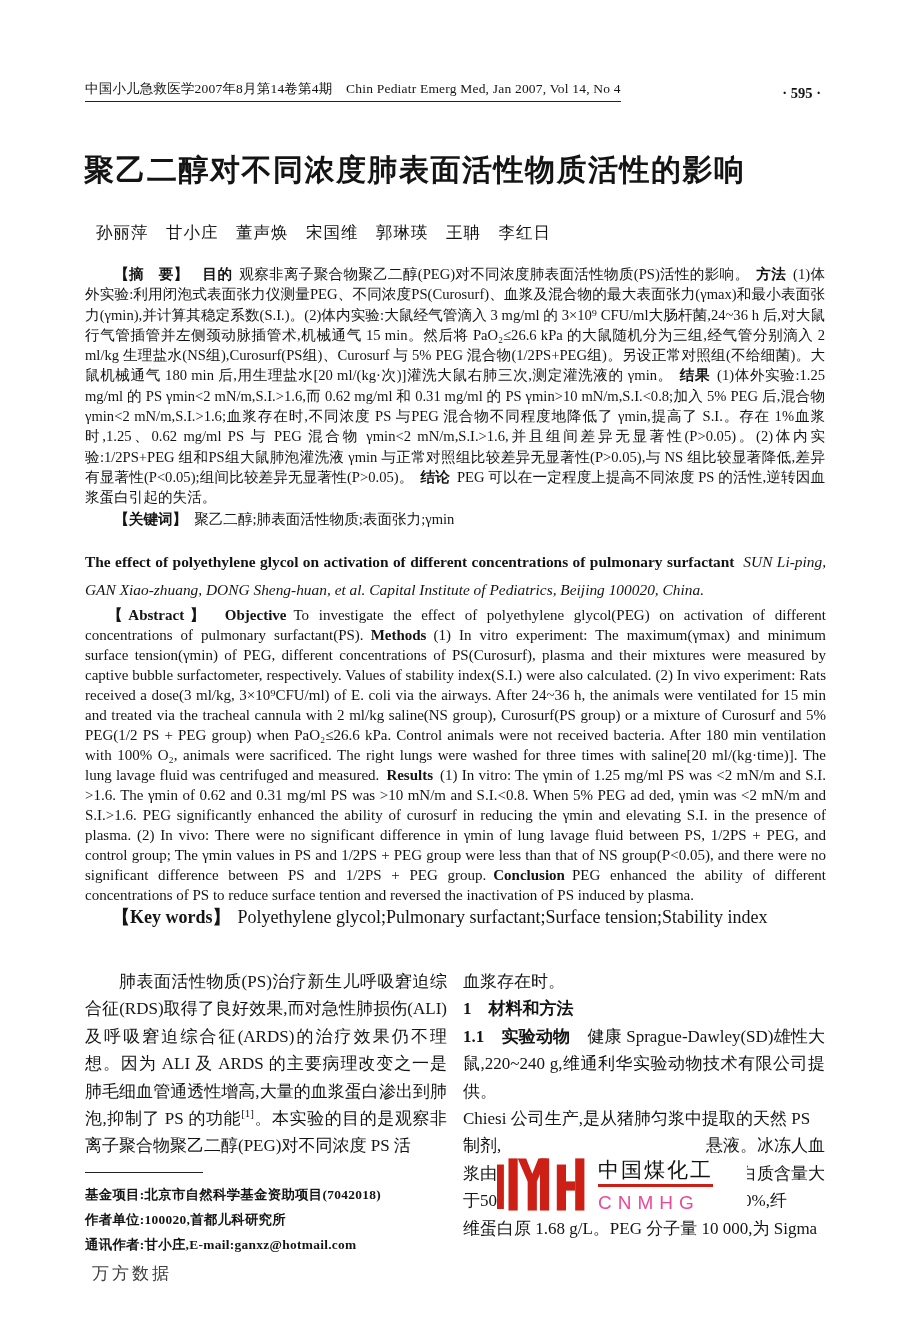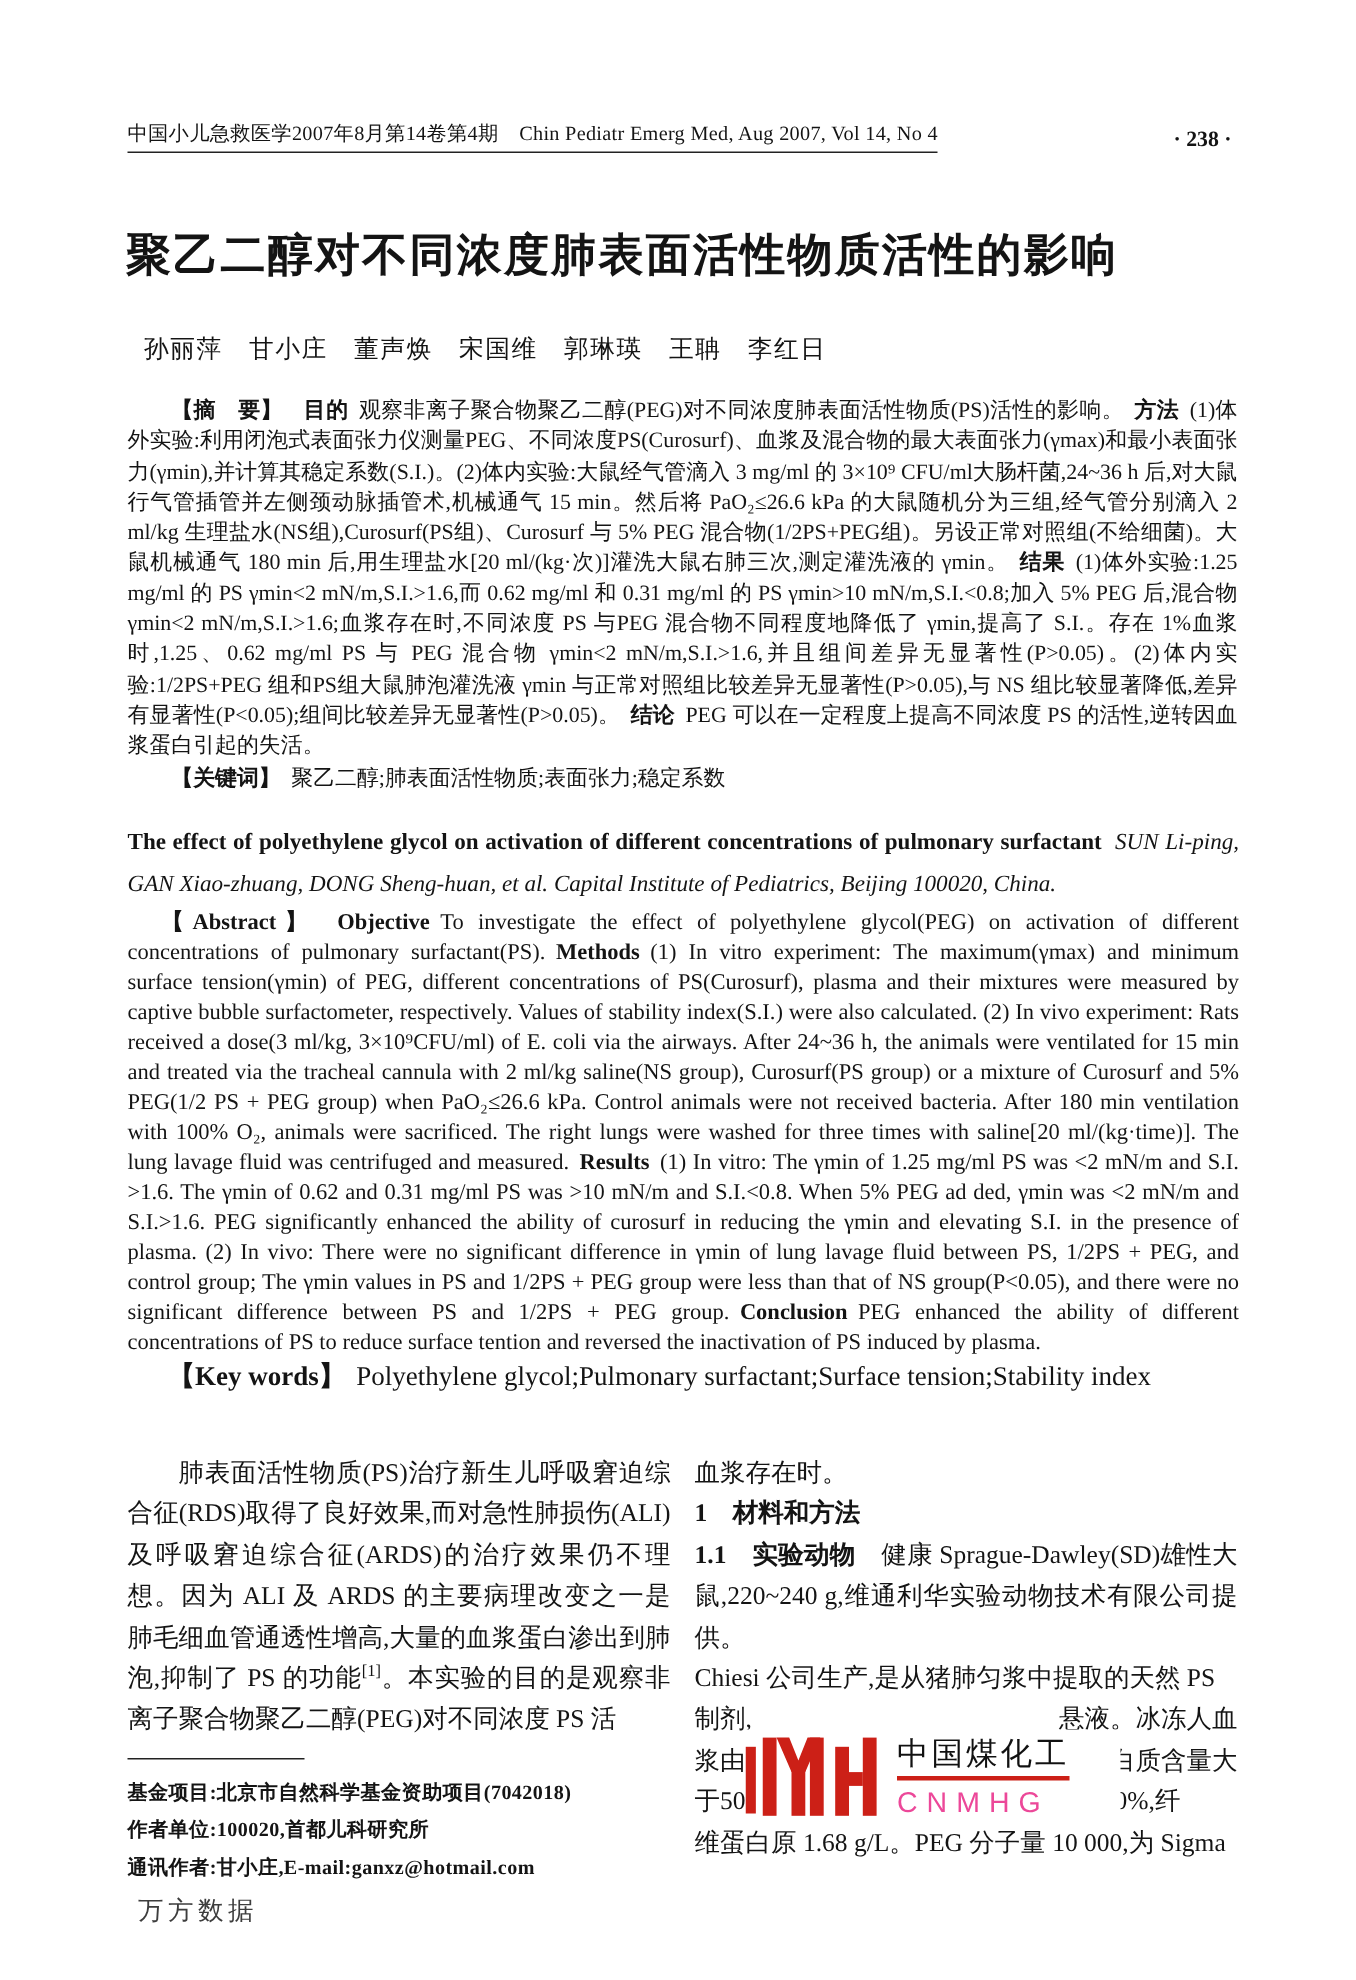"中国小儿急救医学2007年8月第14卷第4期 Chin Pediatr" span.left { text: Aug -> Jan }
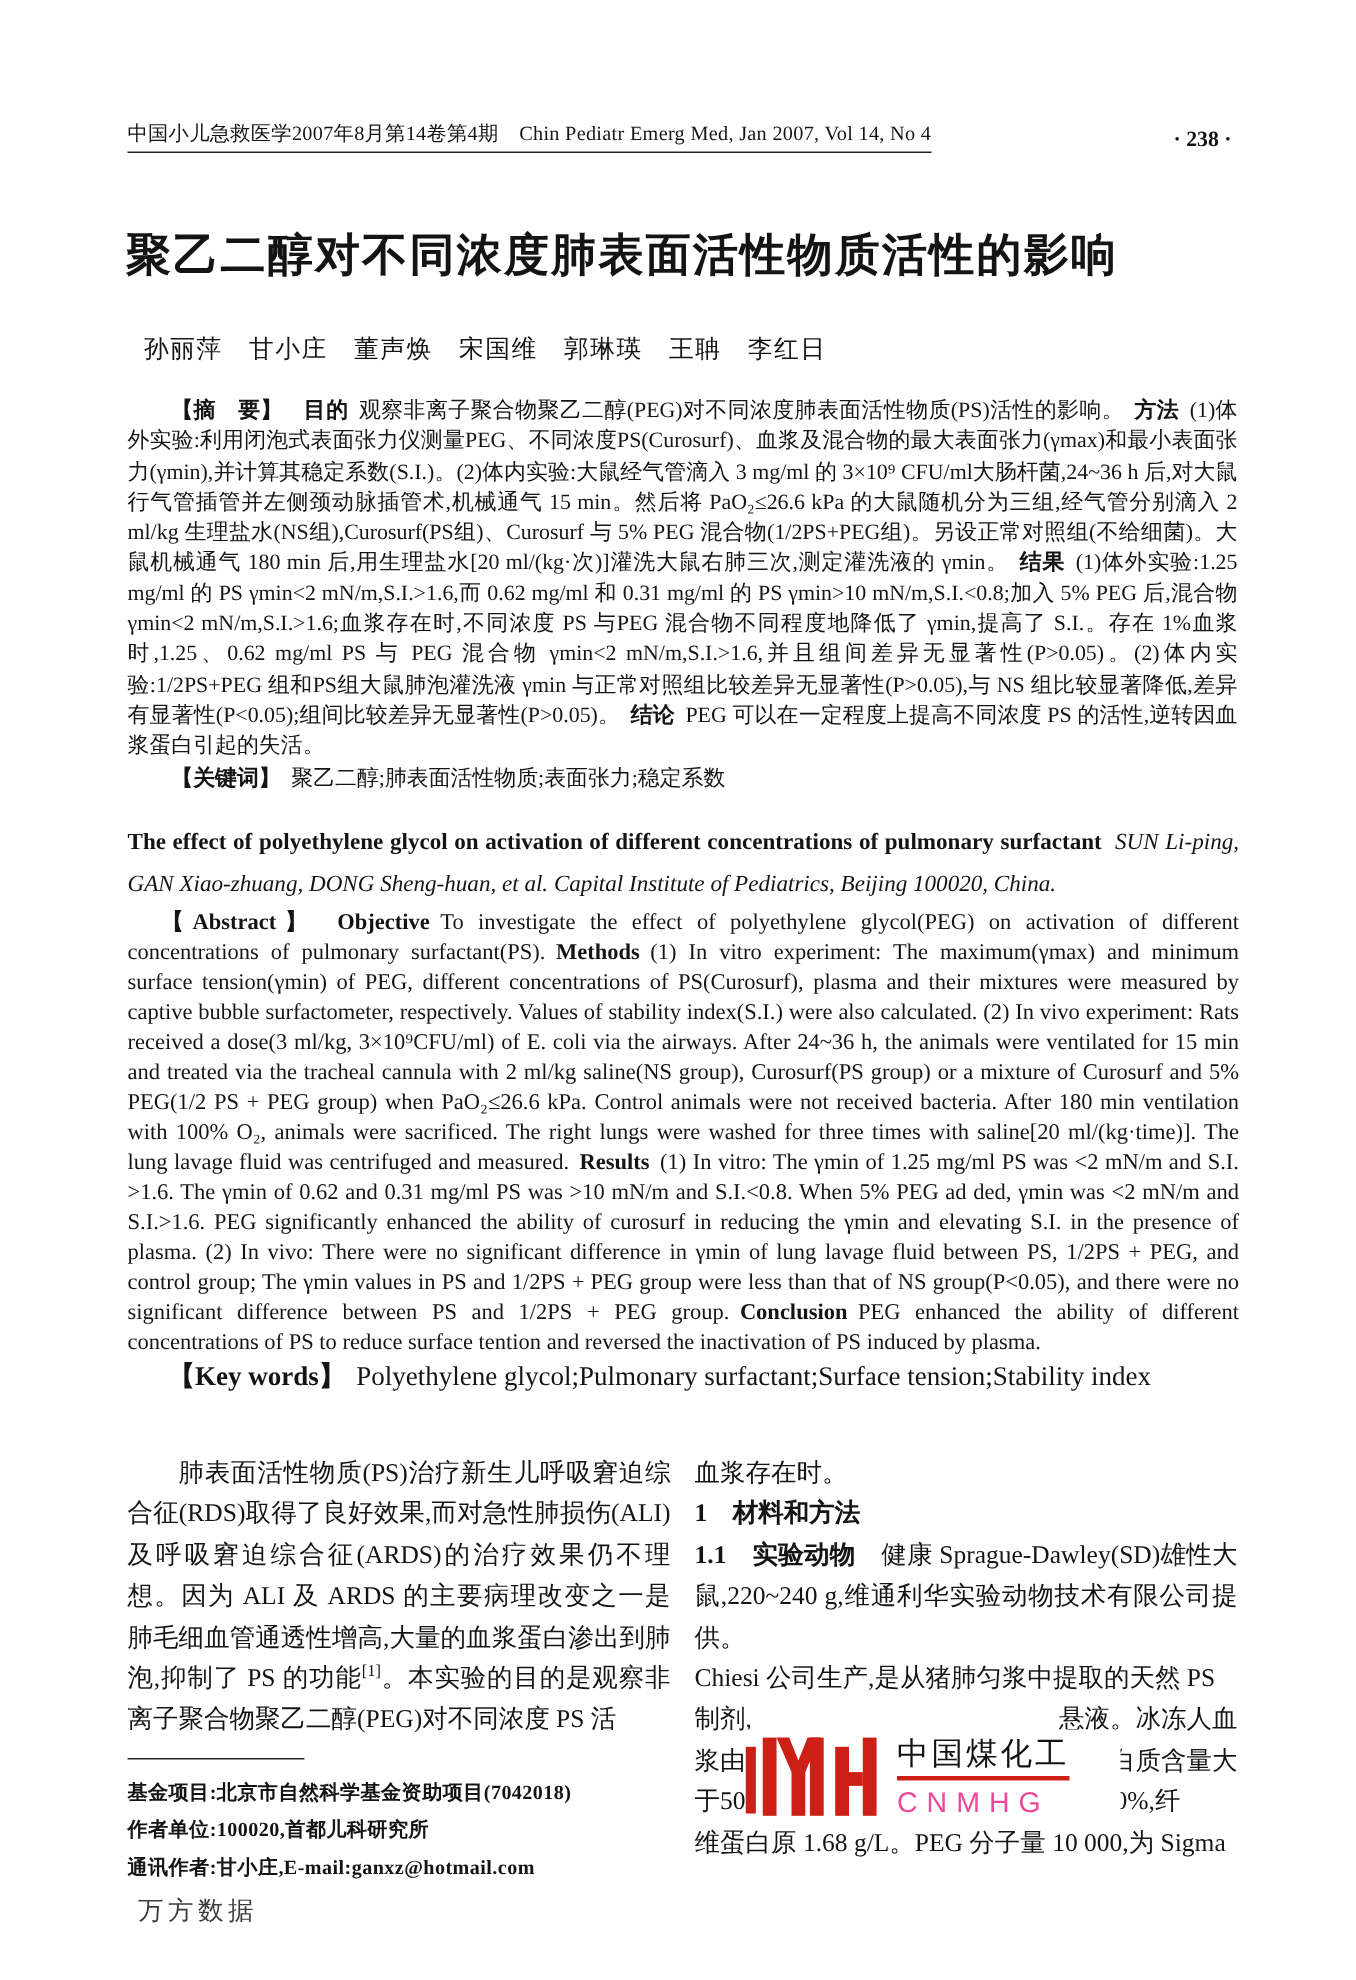"· 238 ·" span.pageno { text: 238 -> 595 }
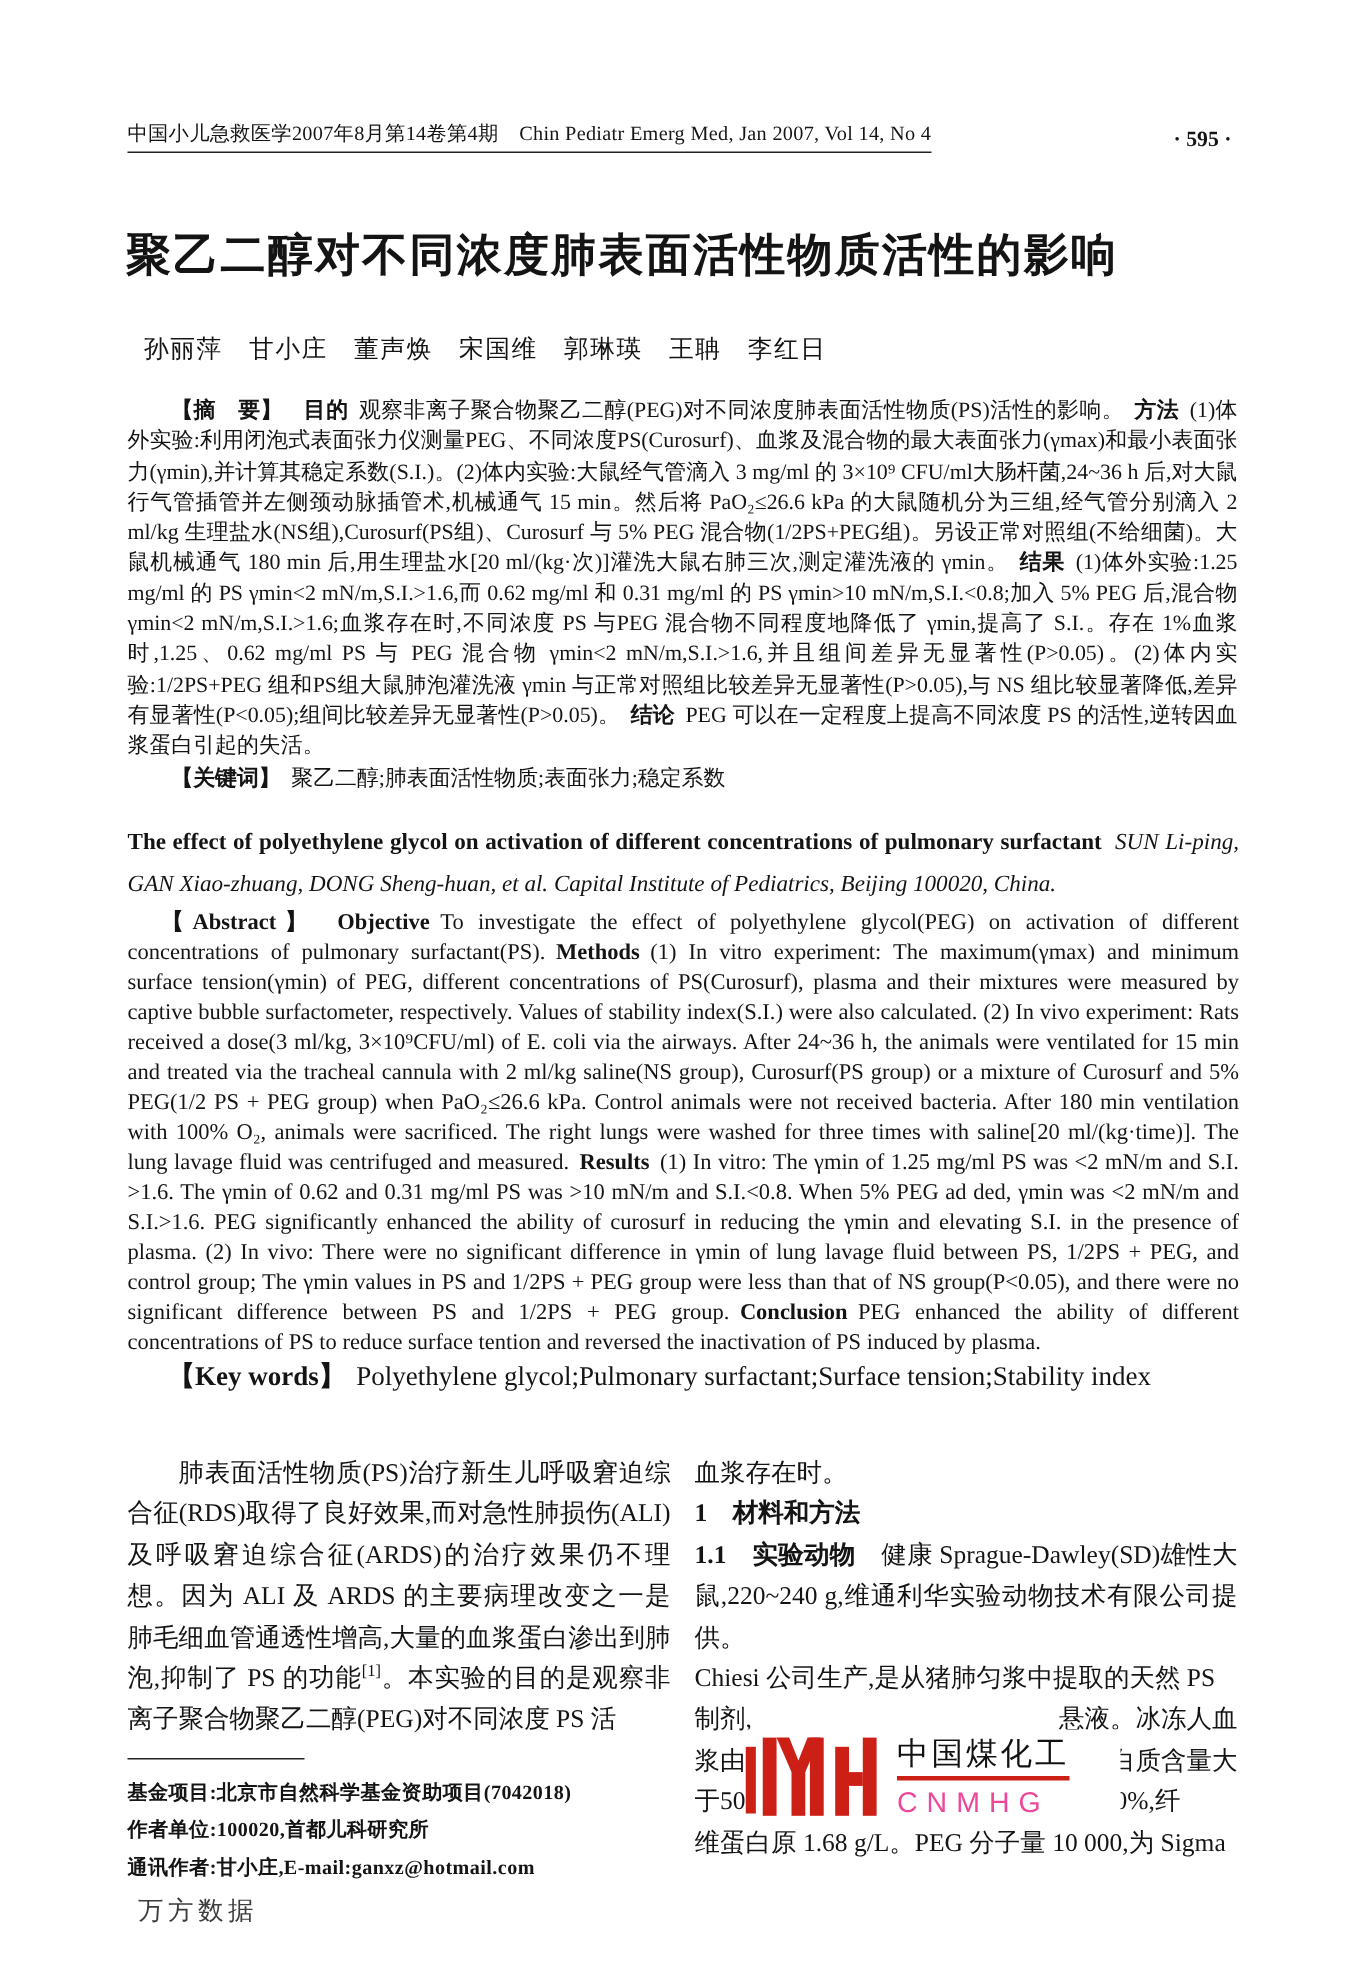"聚乙二醇;肺表面活性物质;表面张力;稳定系数" span { text: 稳定系数 -> γmin }
